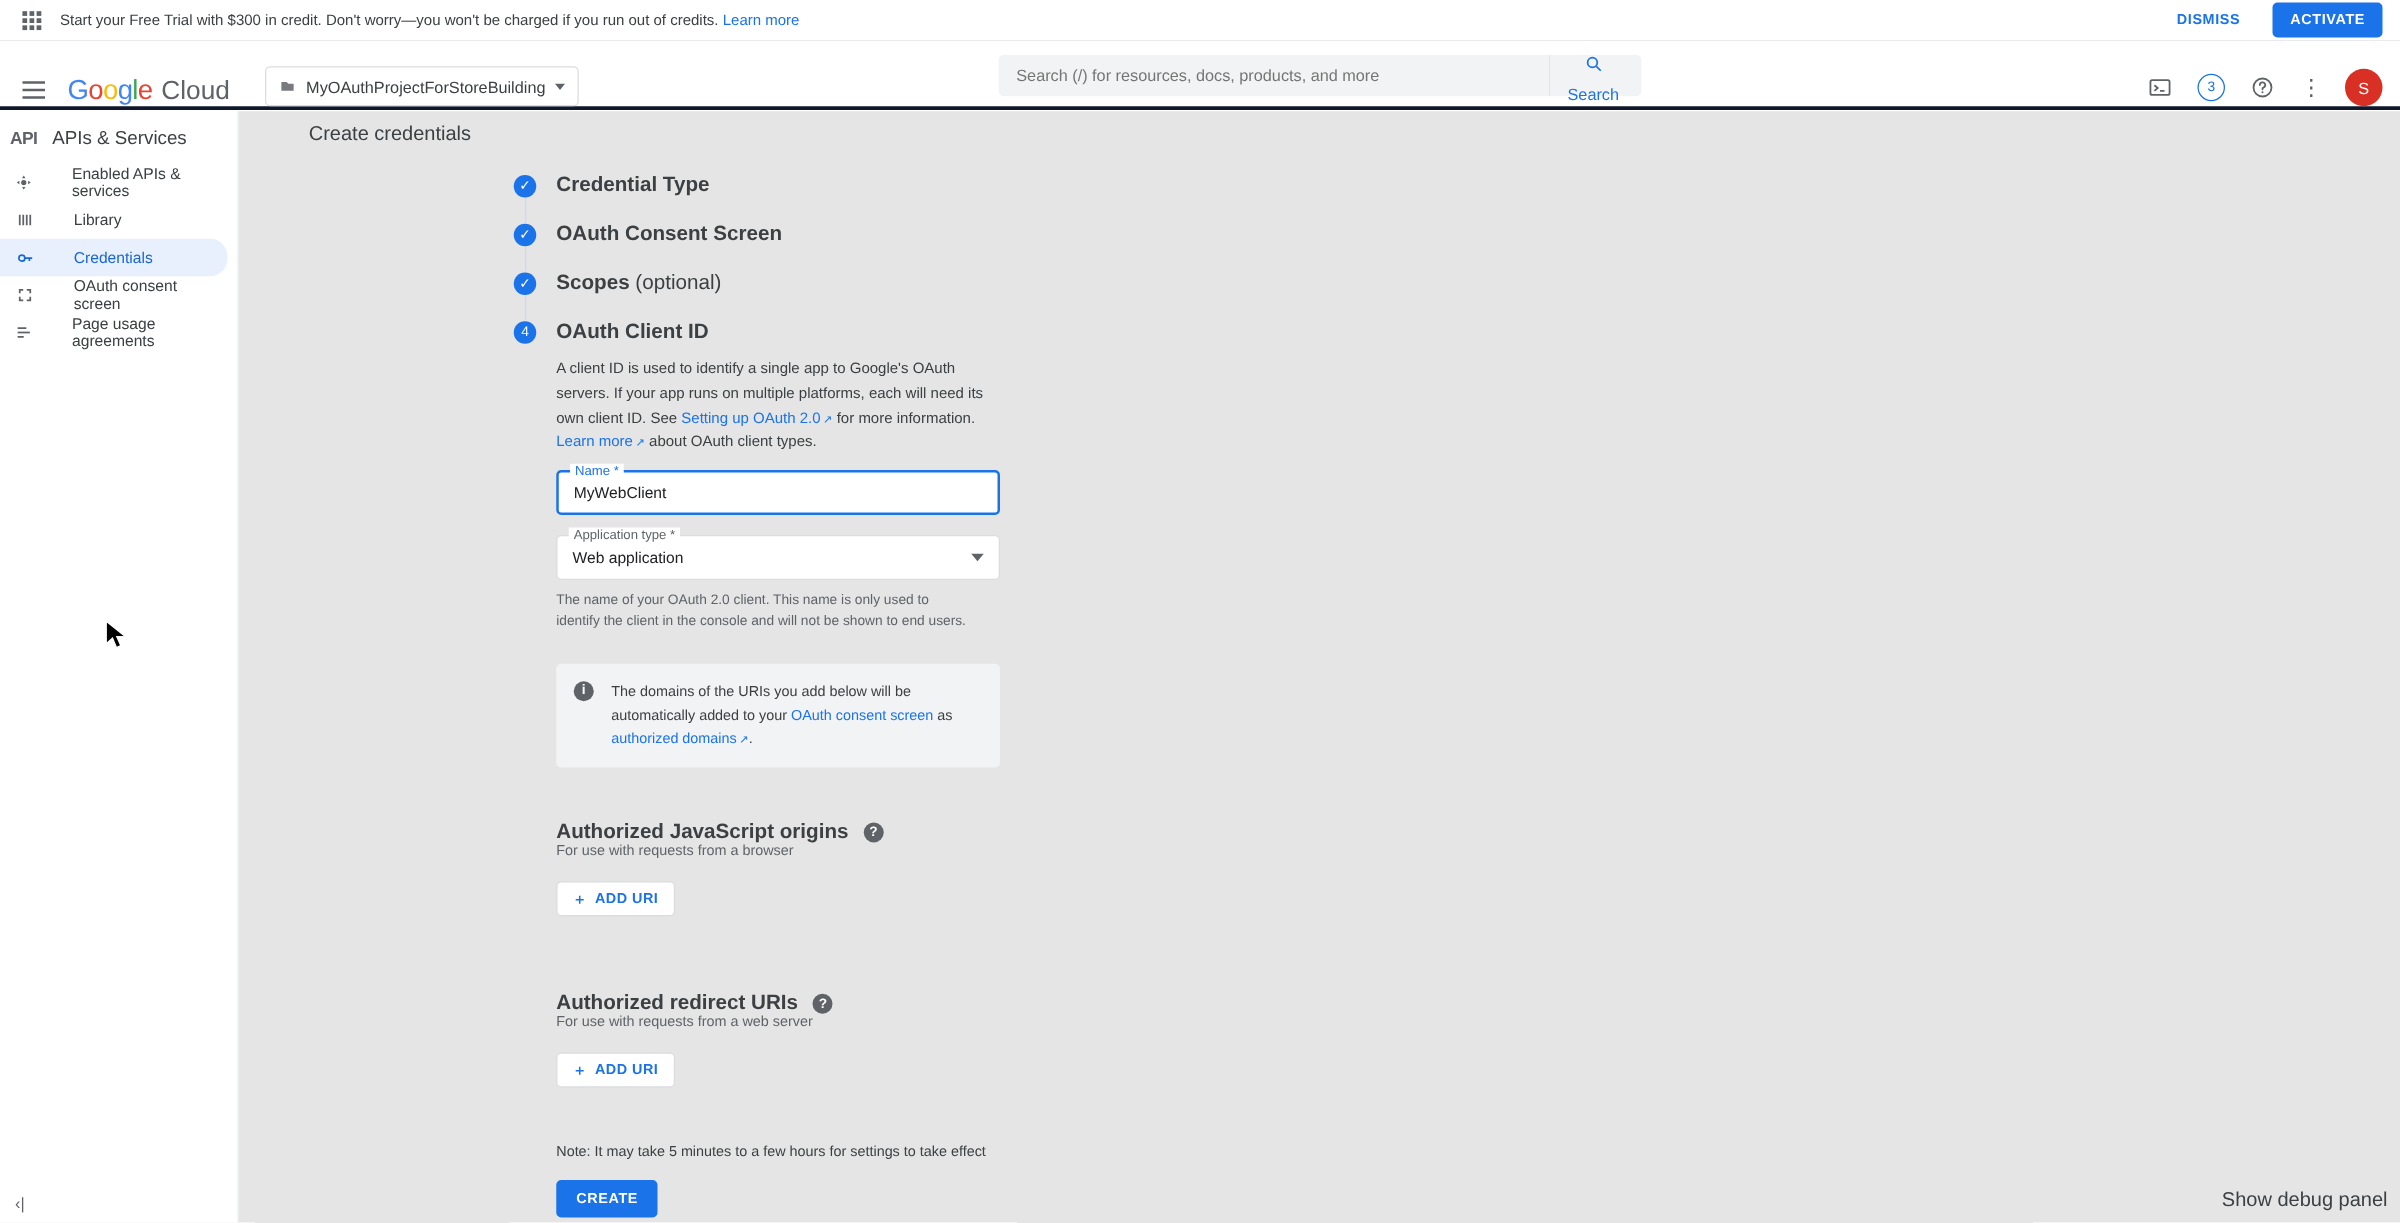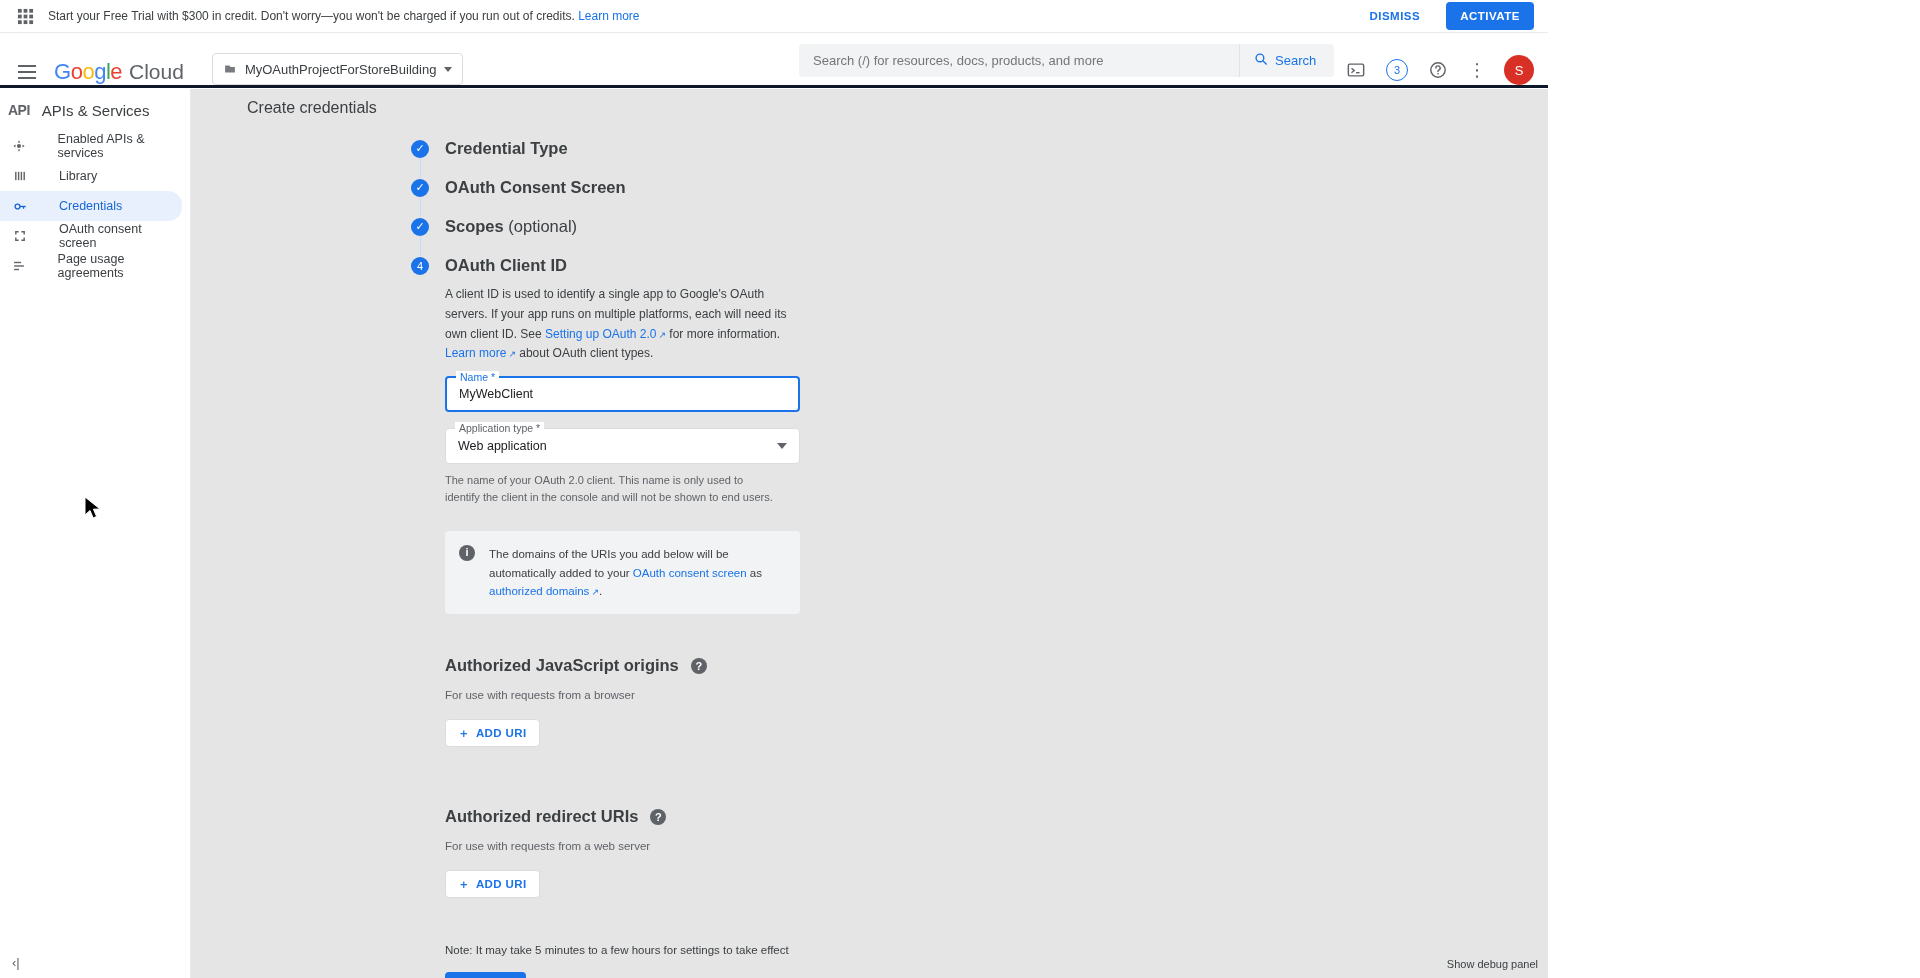"Start your Free Trial with" .app { width: 1548px -> 1920px }
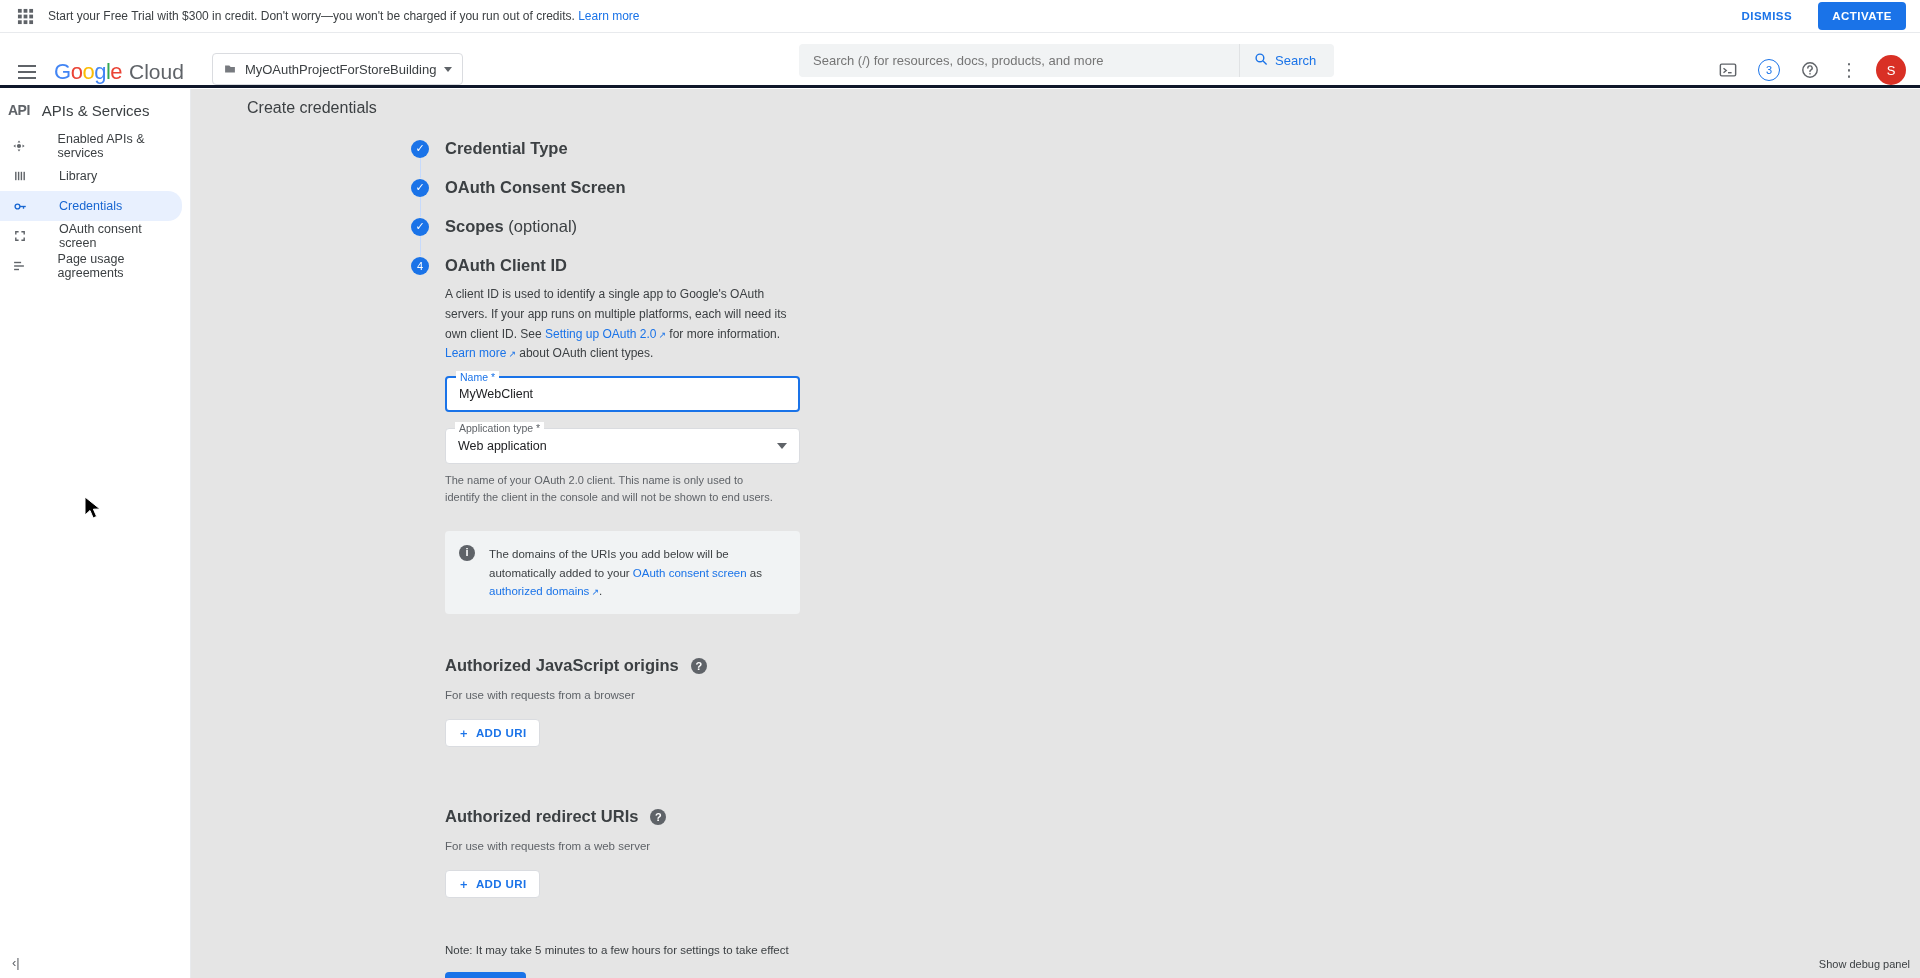"Search" .search-btn { flex-direction: none -> column }
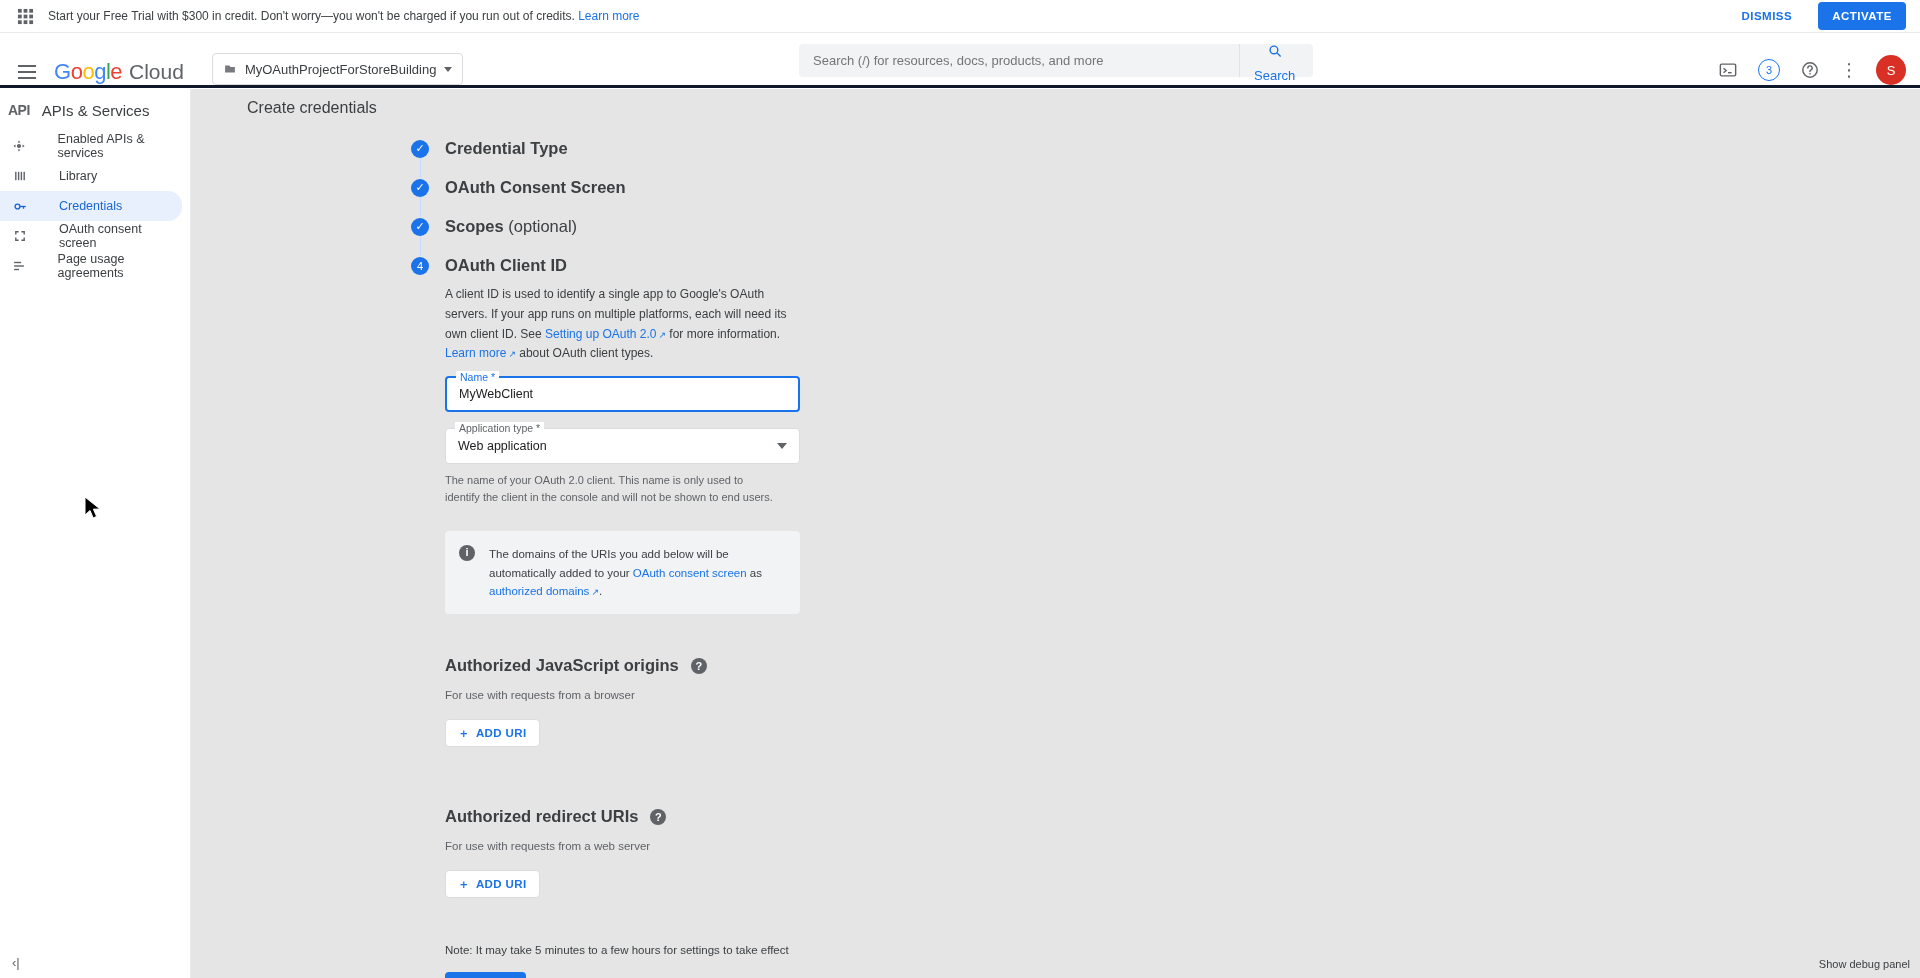"For use with requests from" .sub-note { margin-top: 14px -> none }
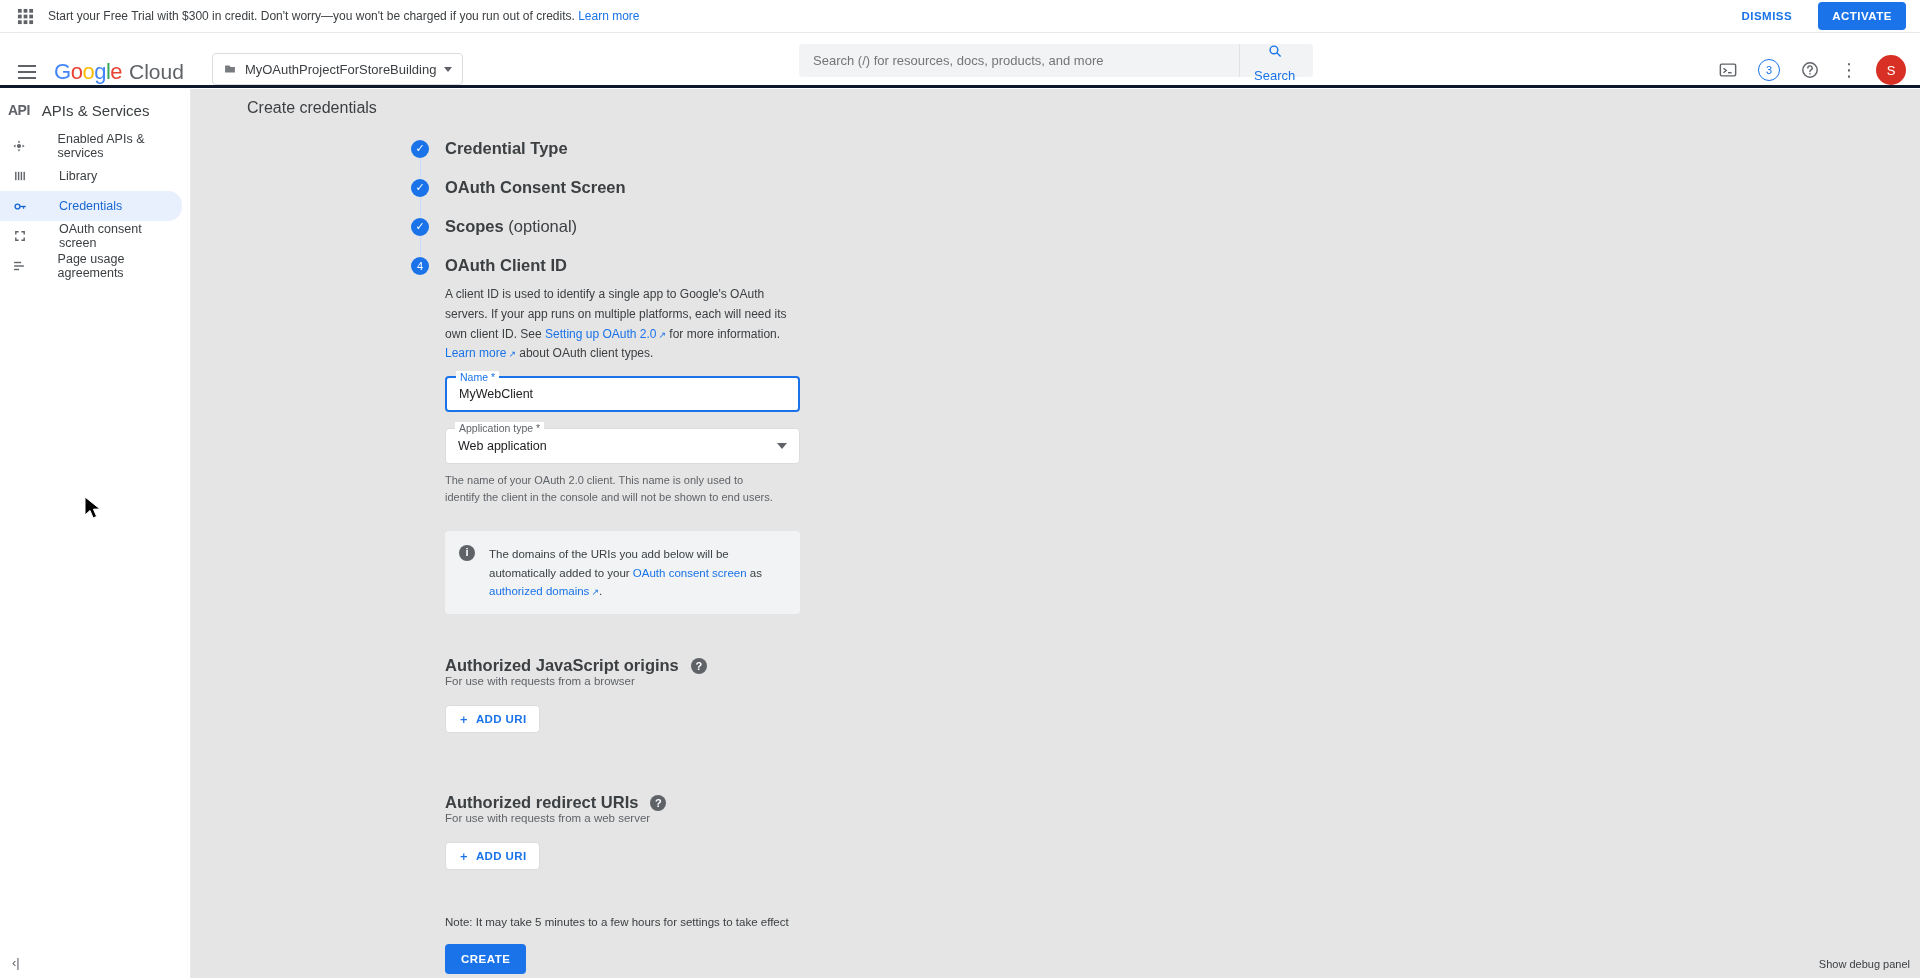"Show debug panel" .debug-link { font-size: 11px -> 16px }
